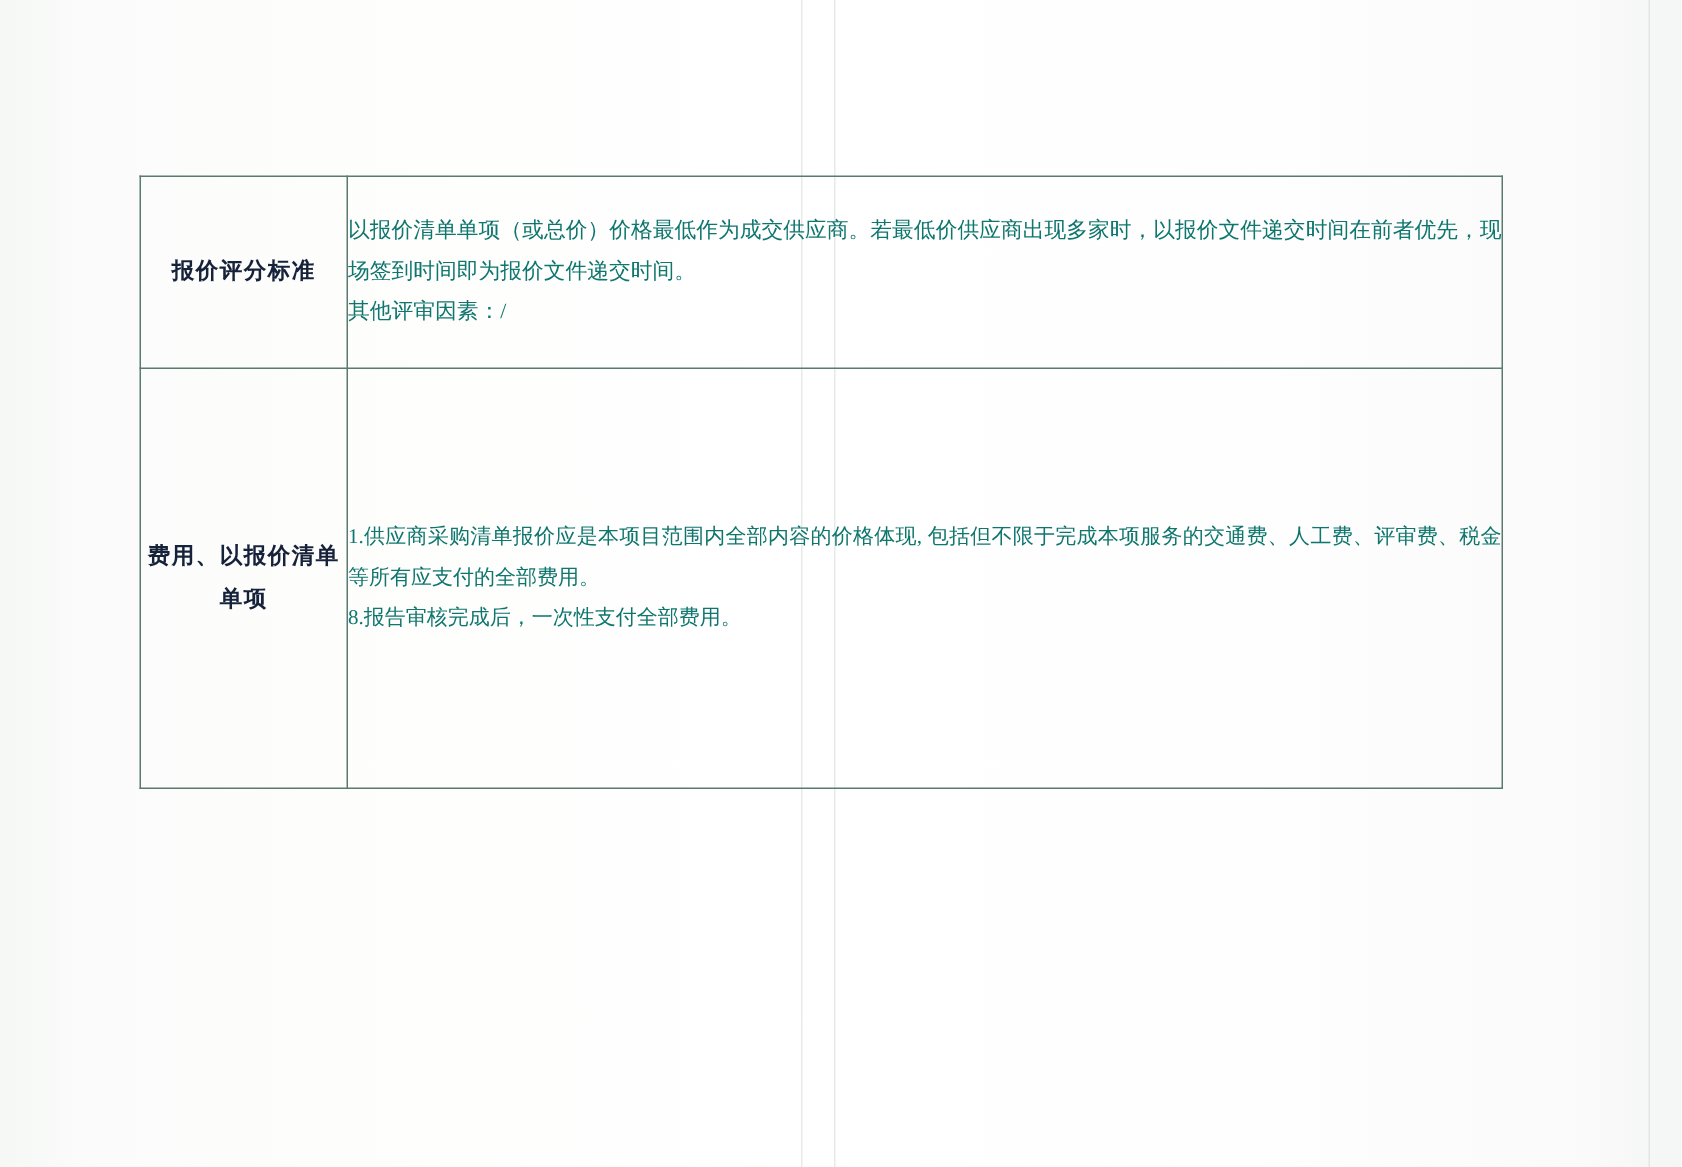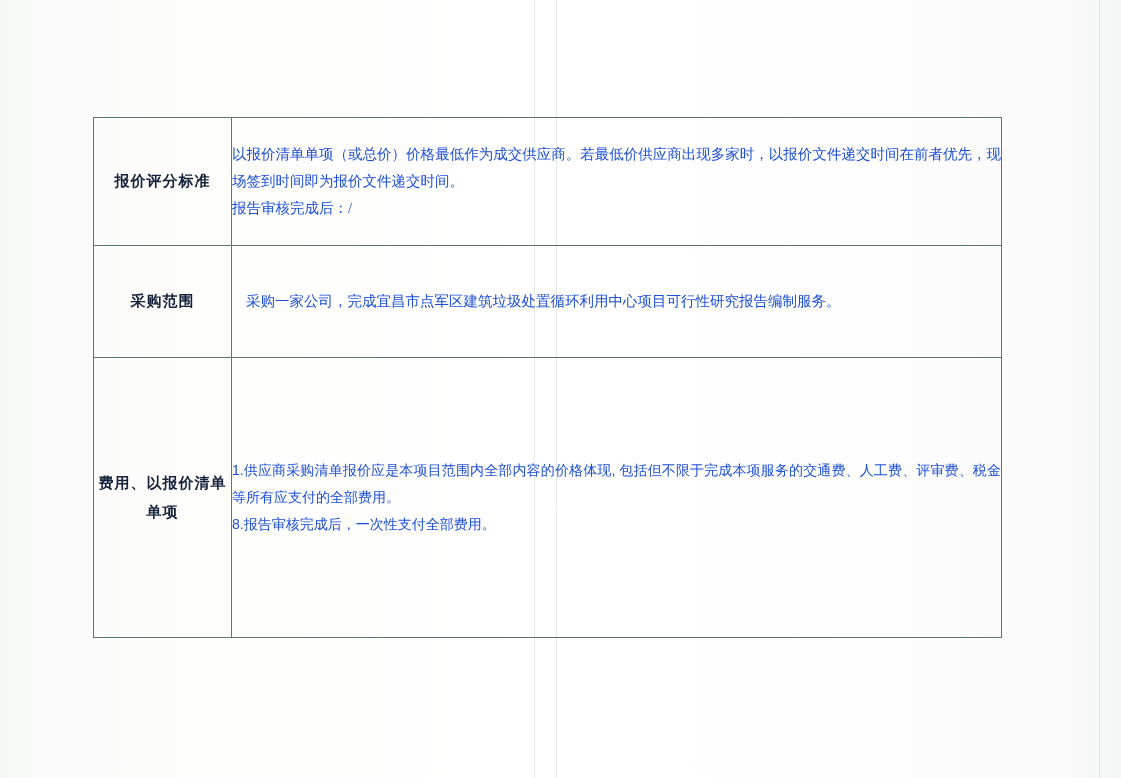"以报价清单单项（或总价）价格最低作为成交供应商。若最低价供应商出现多家时，以报价" .content-cell { color: #1d4ed8 -> #0f766e }
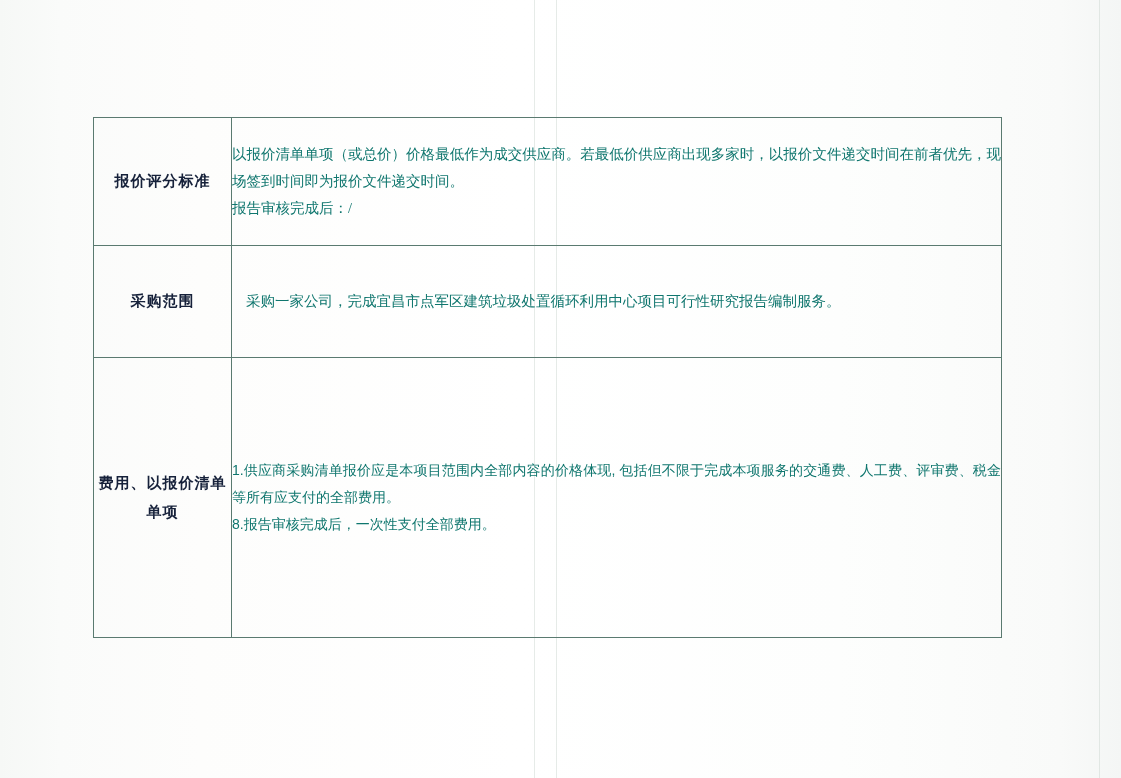"报告审核完成后：/" p.indent { text: 报告审核完成后 -> 其他评审因素 }
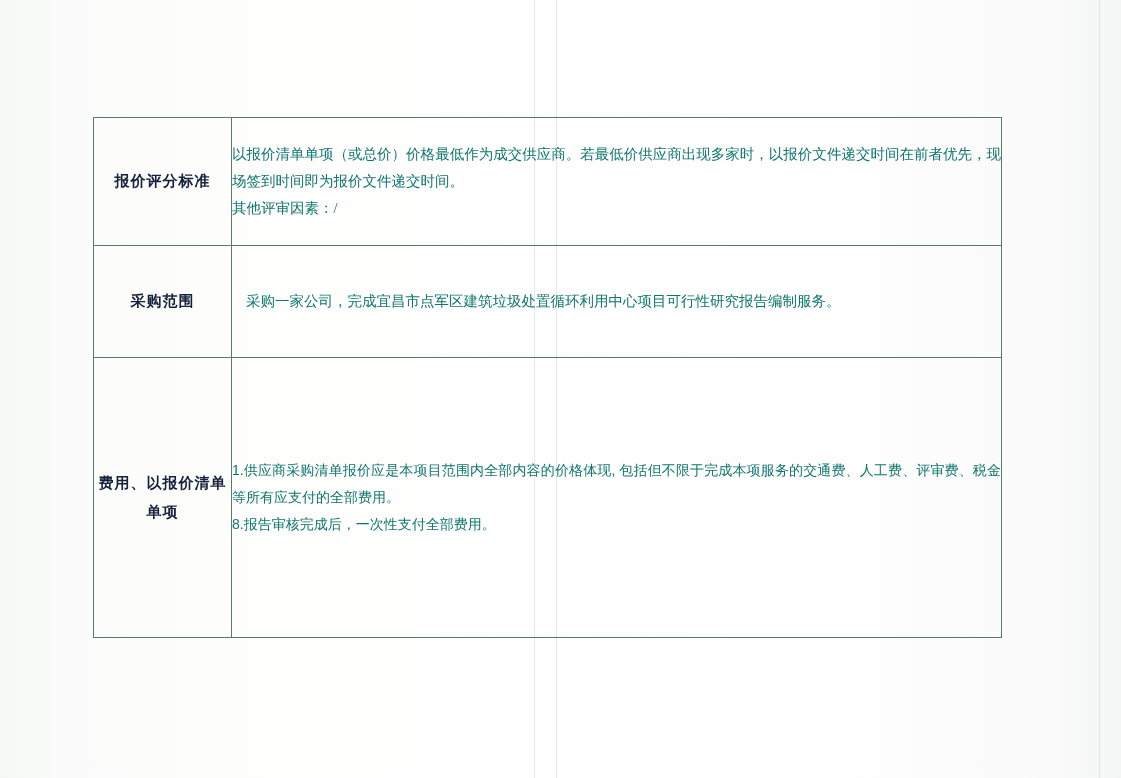"采购范围" tr.row-scope { html: <tr> <td>采购范围</td> <td> <p>采购一家公司，完成宜昌市点军区建筑垃圾处置循环利用中心项目可行性研究报告编制服务。</p> </td> </tr> -> none }
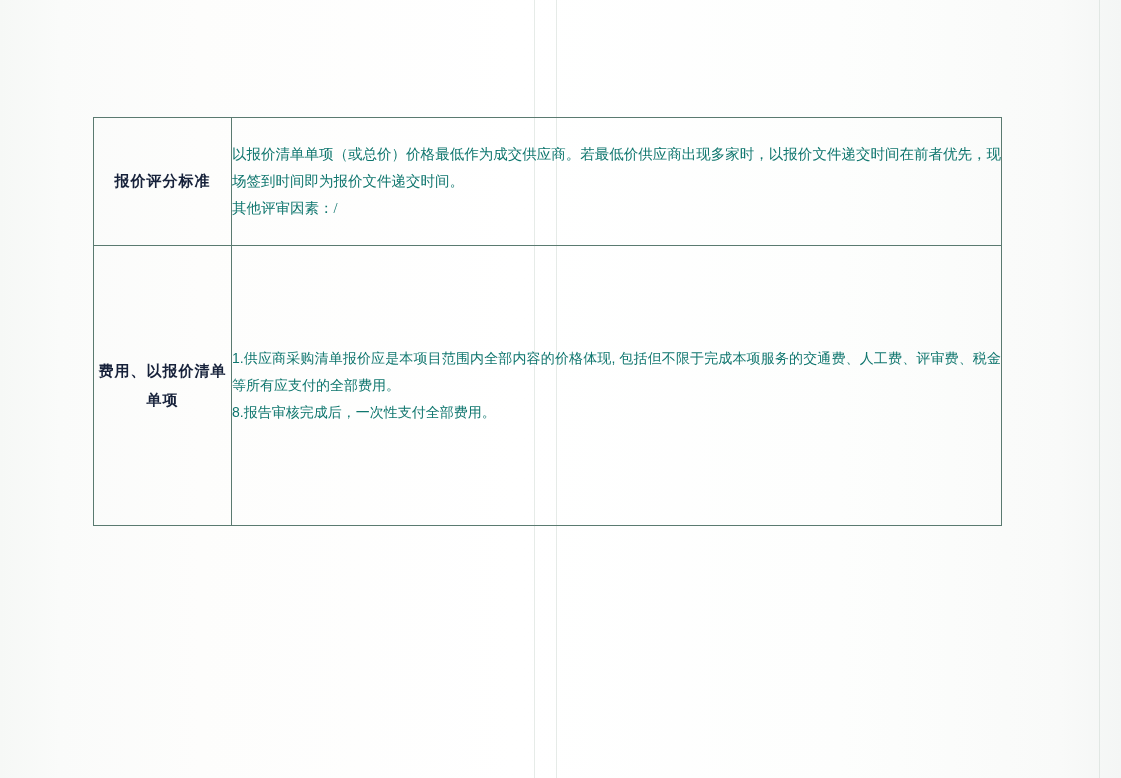"1.供应商采购清单报价应是本项目范围内全部内容的价格体现," .row-fees .content-cell { font-family: Liberation Sans, sans-serif -> Liberation Serif, serif }
